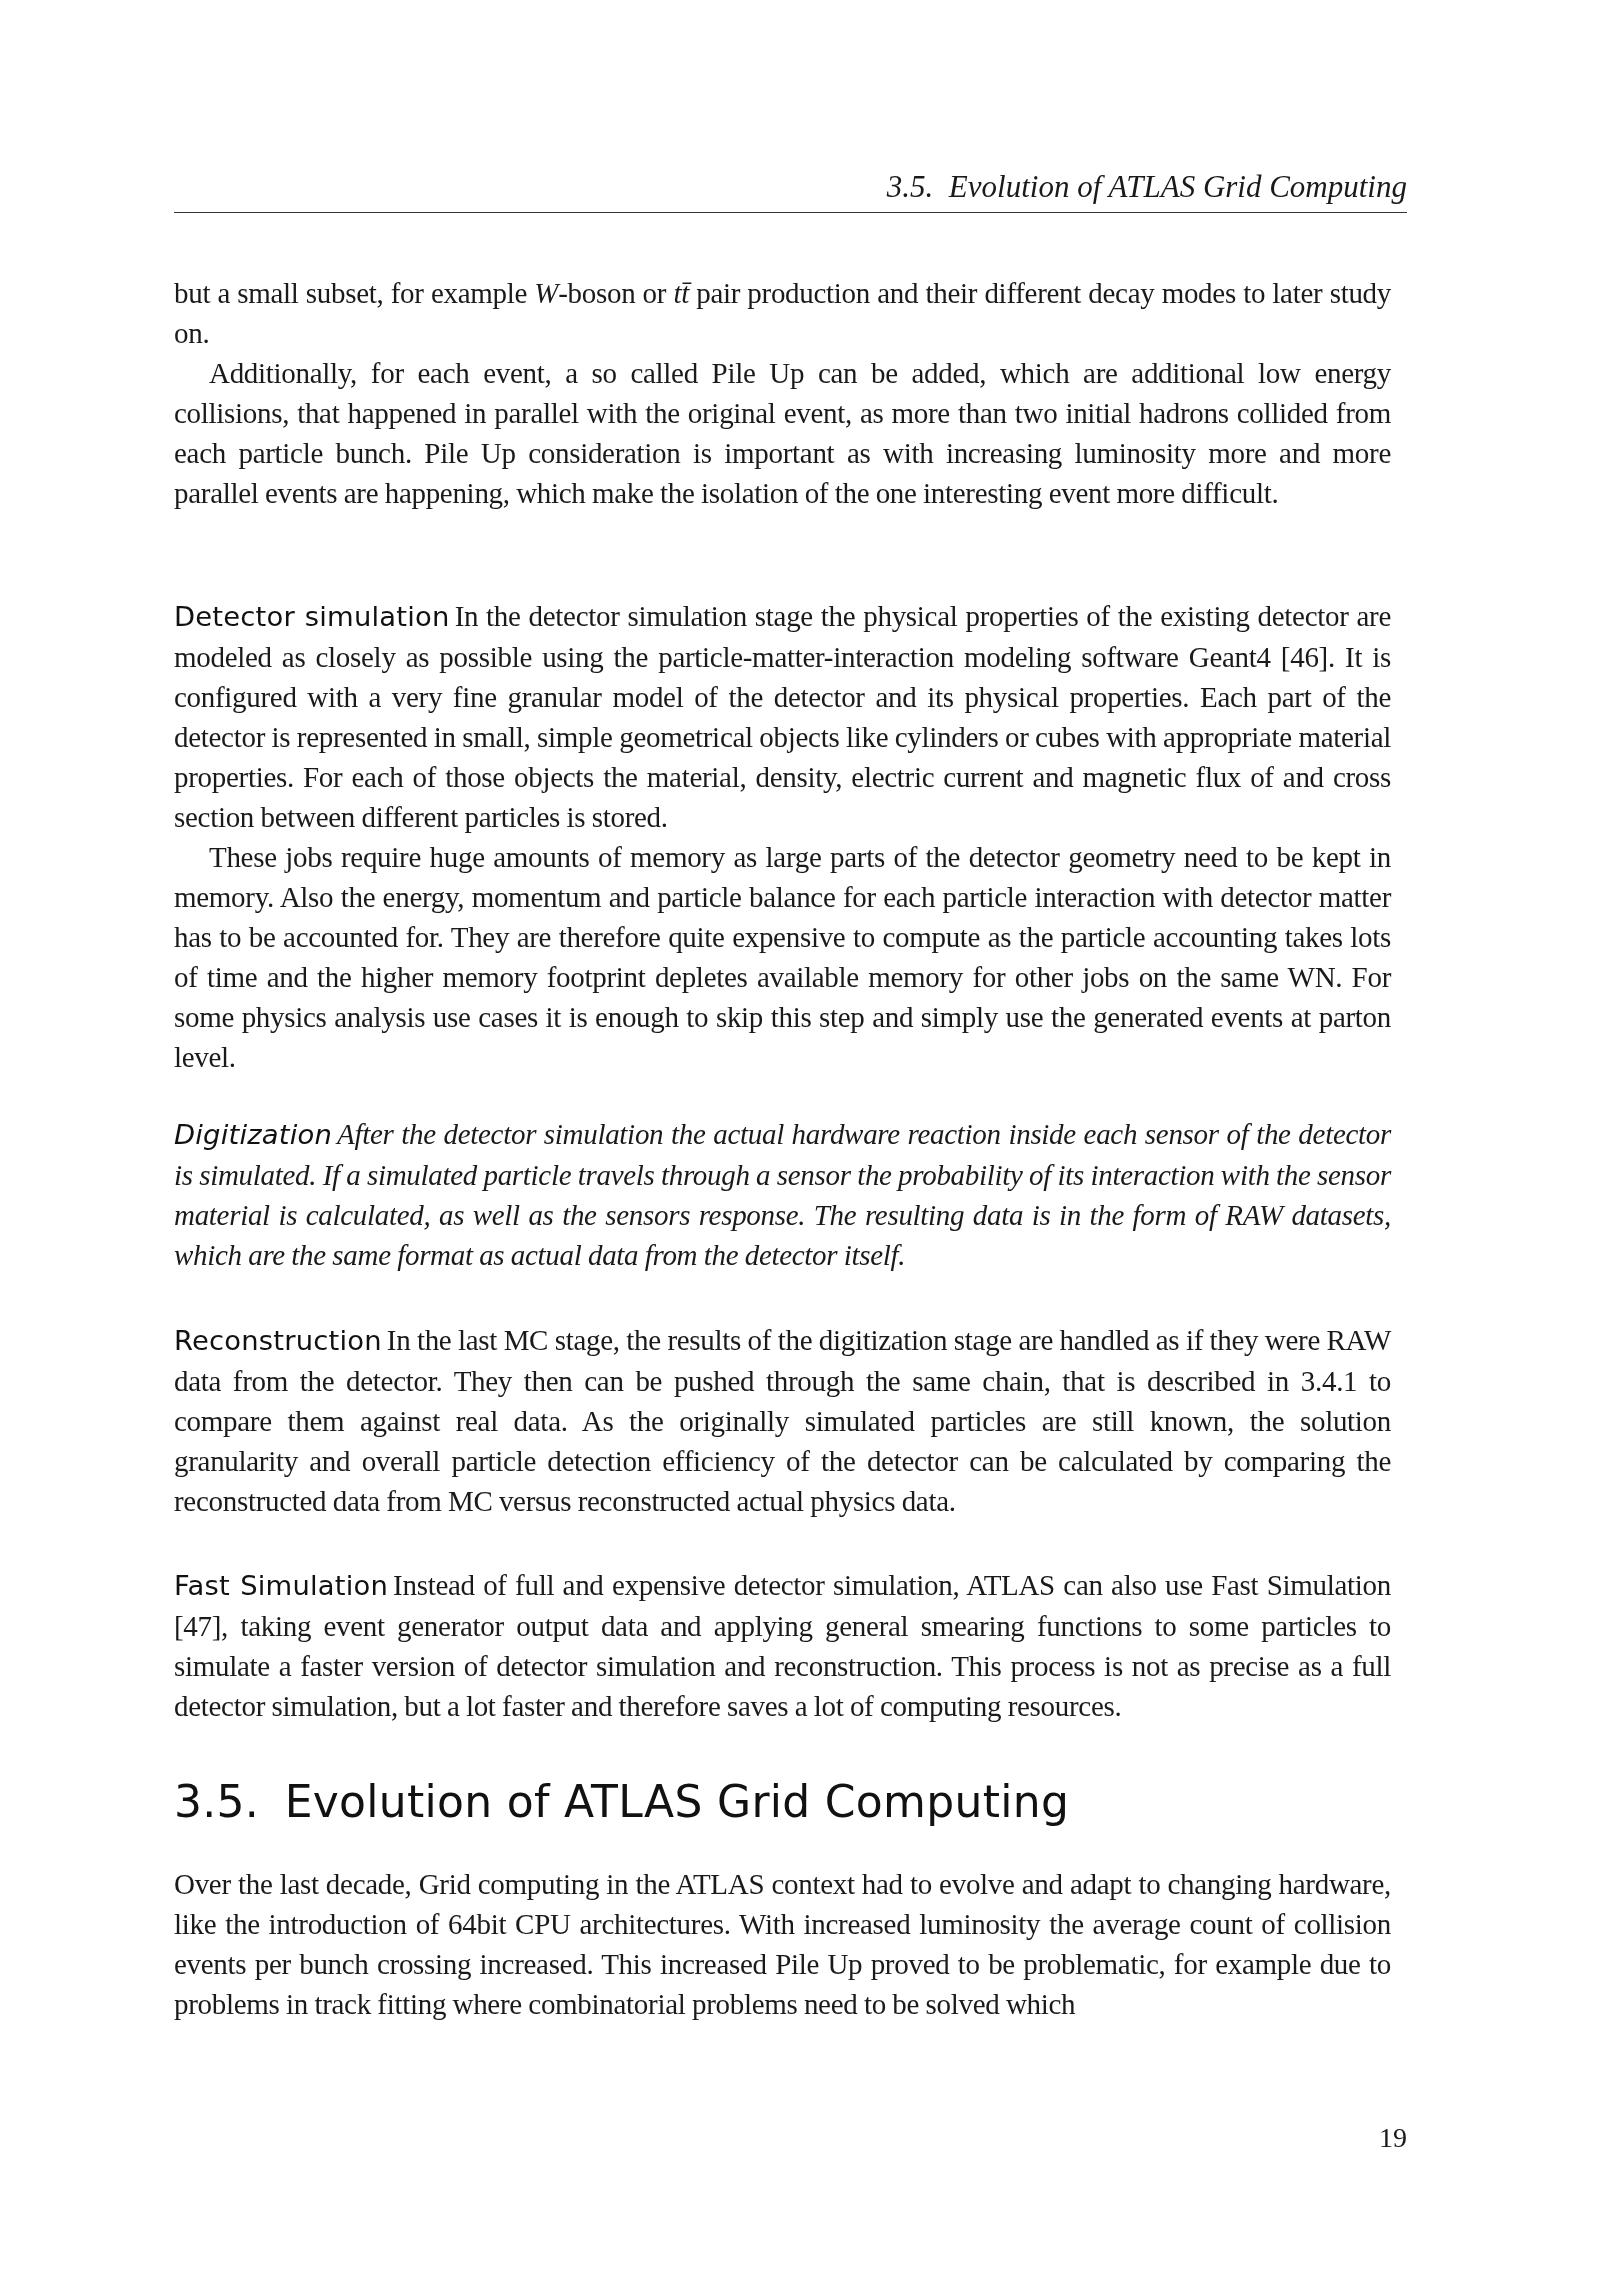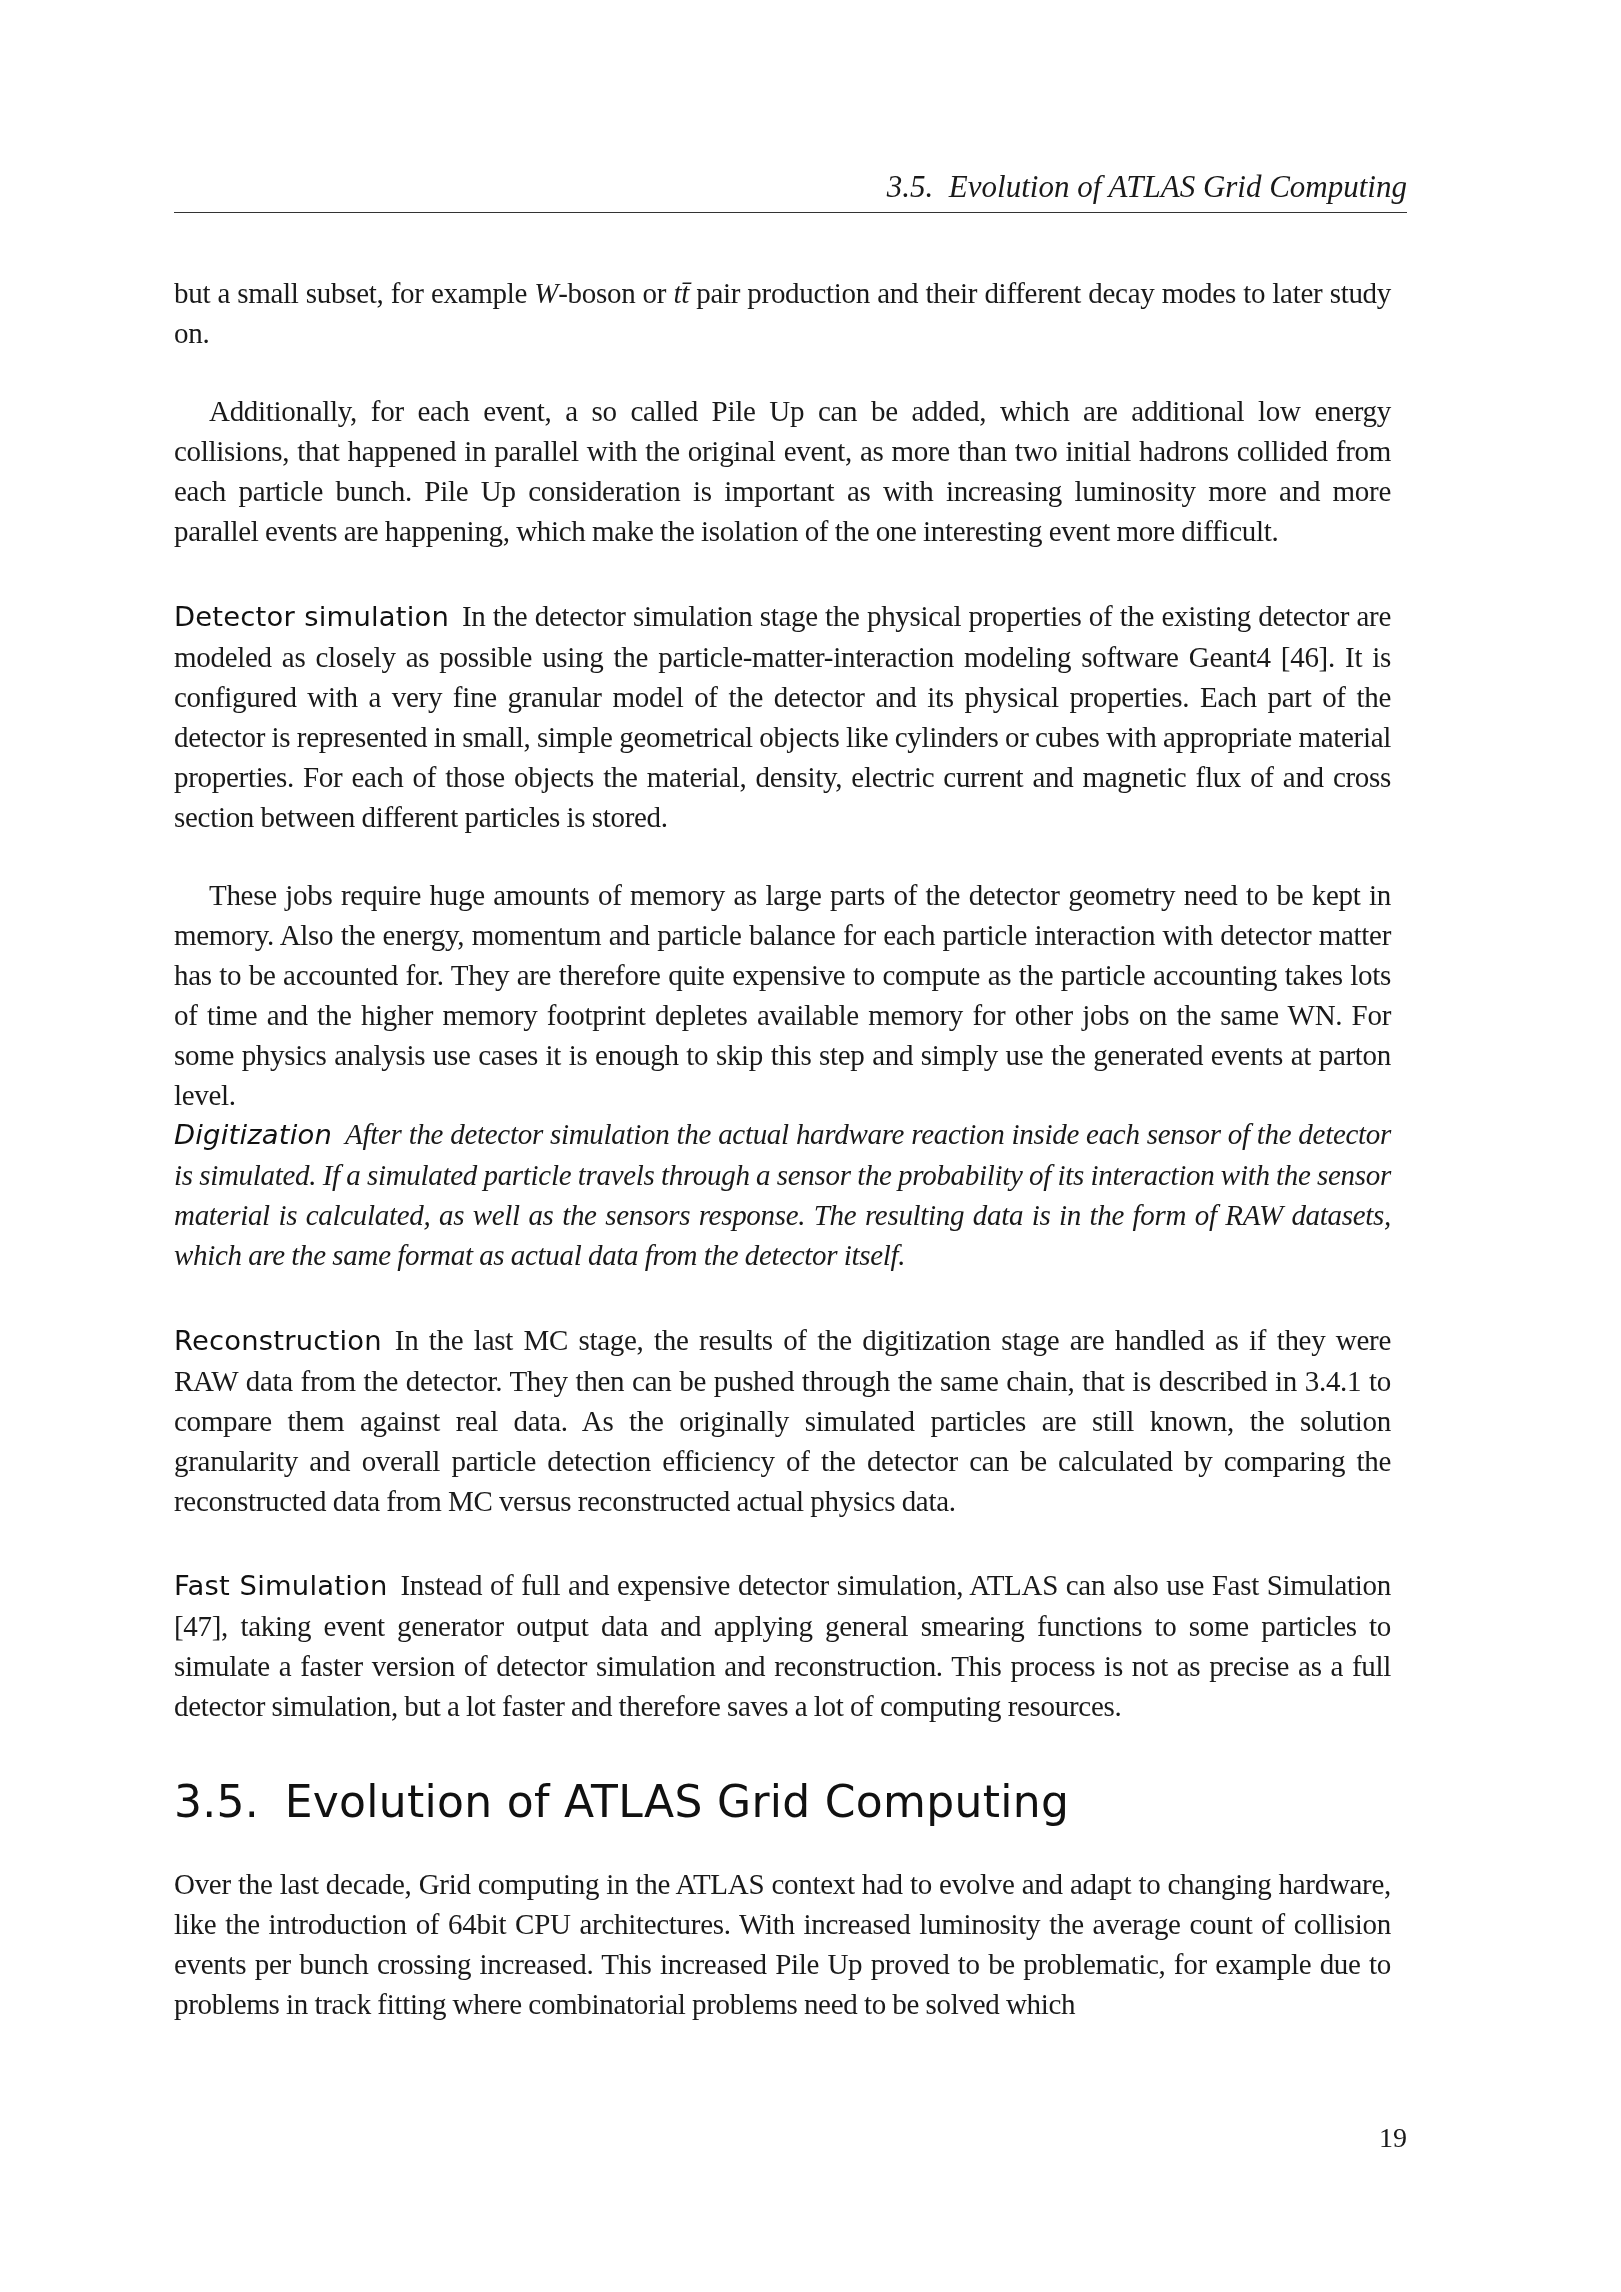"Additionally, for each event, a" .indent { margin-top: 38px -> none }
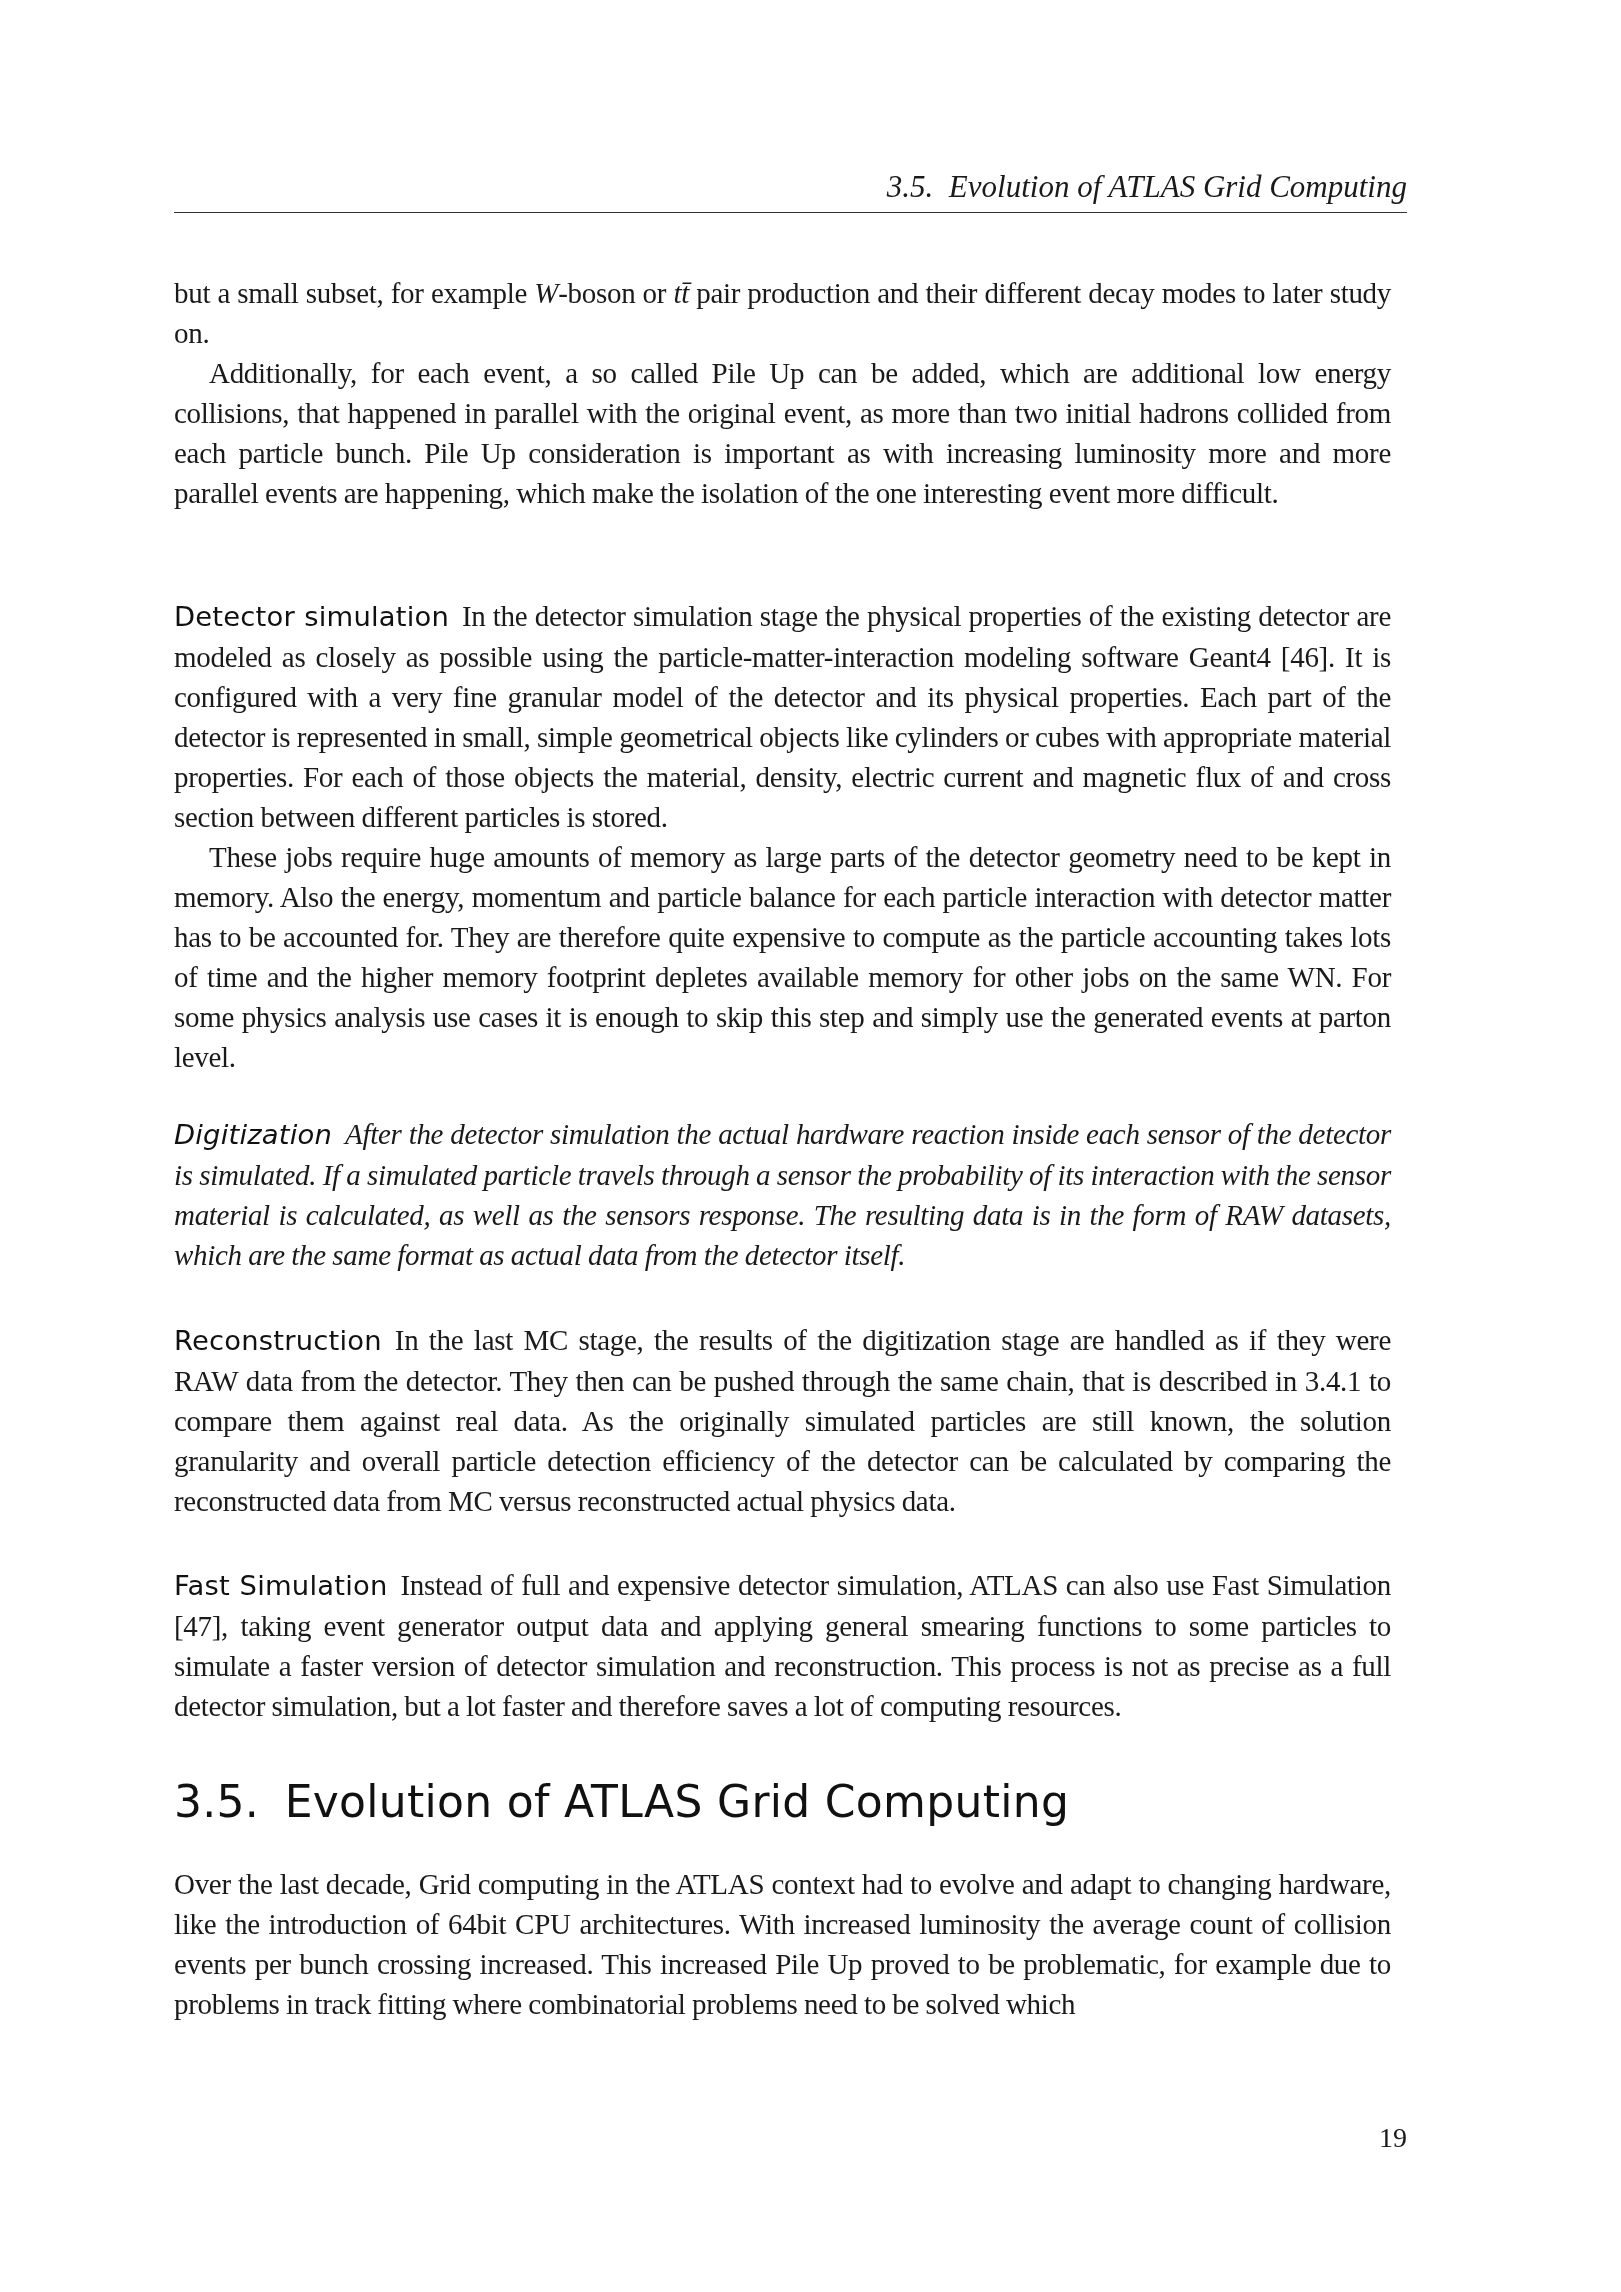"Detector simulation" .para-title { margin-right: 13px -> 5px }
